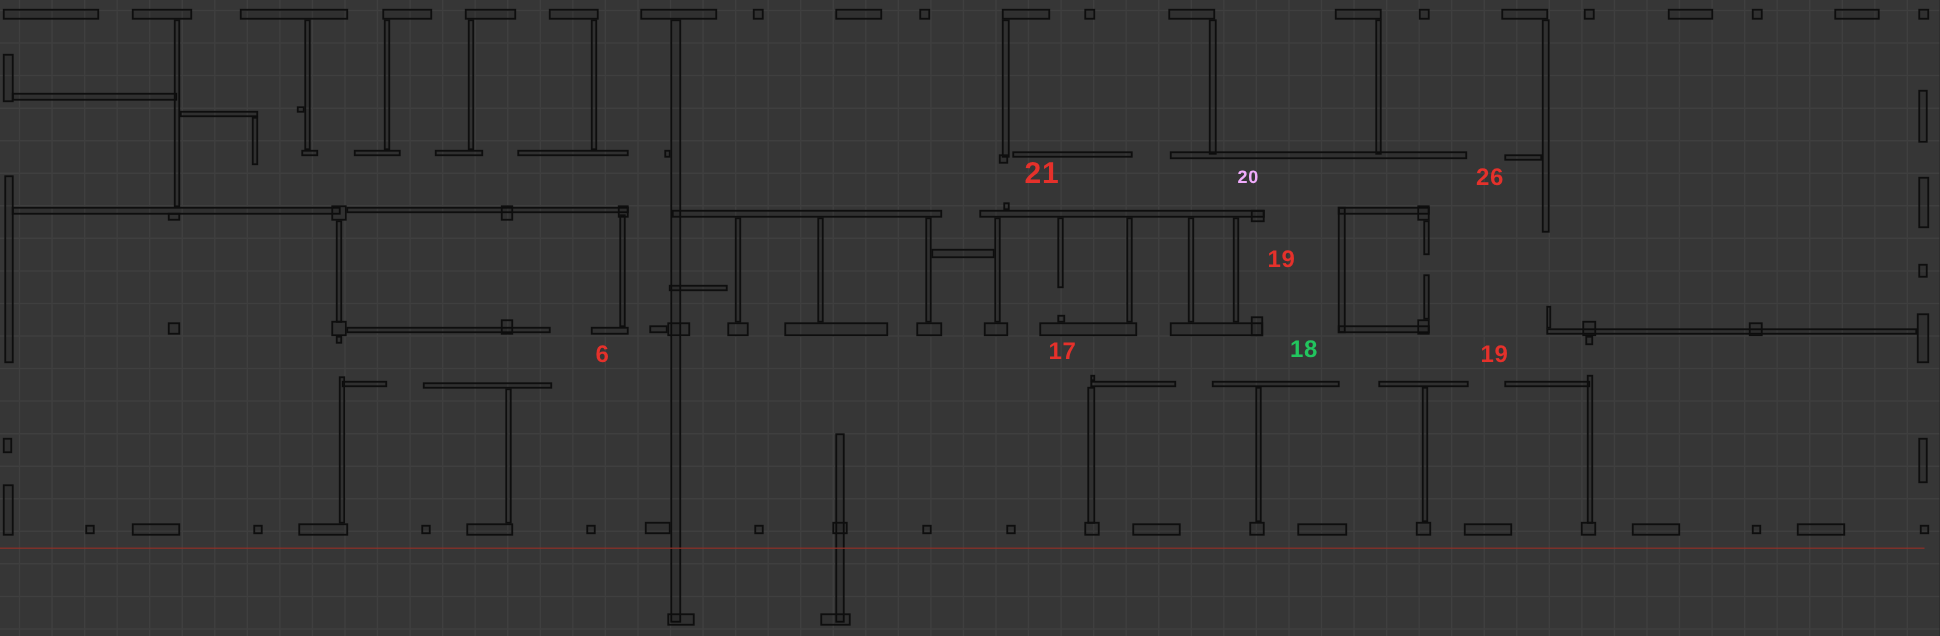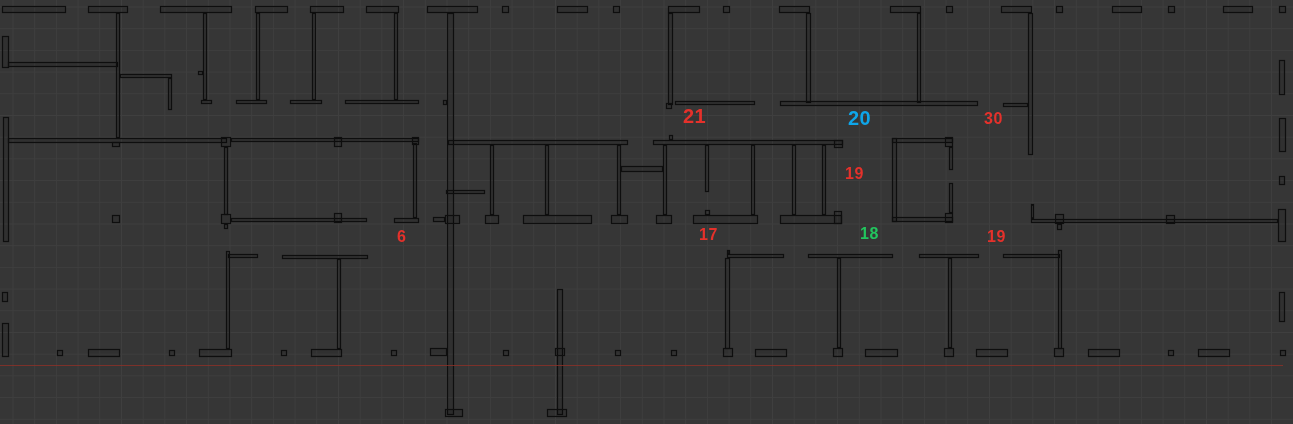"20" div.room-label { color: #0ea5e9 -> #f0abfc; font-size: 20px -> 12px; left: 848px -> 825px }
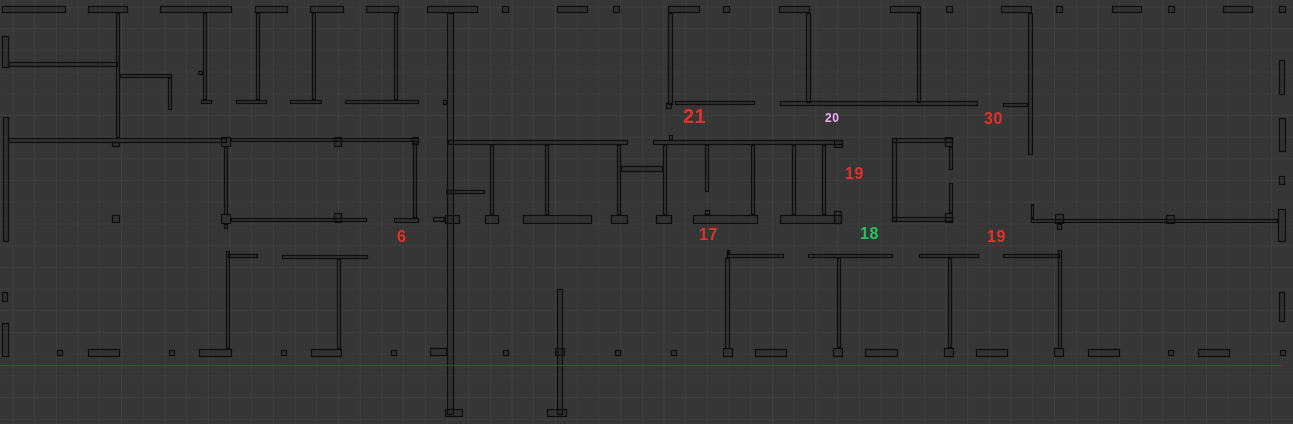"30" div.room-label { text: 30 -> 26 }
